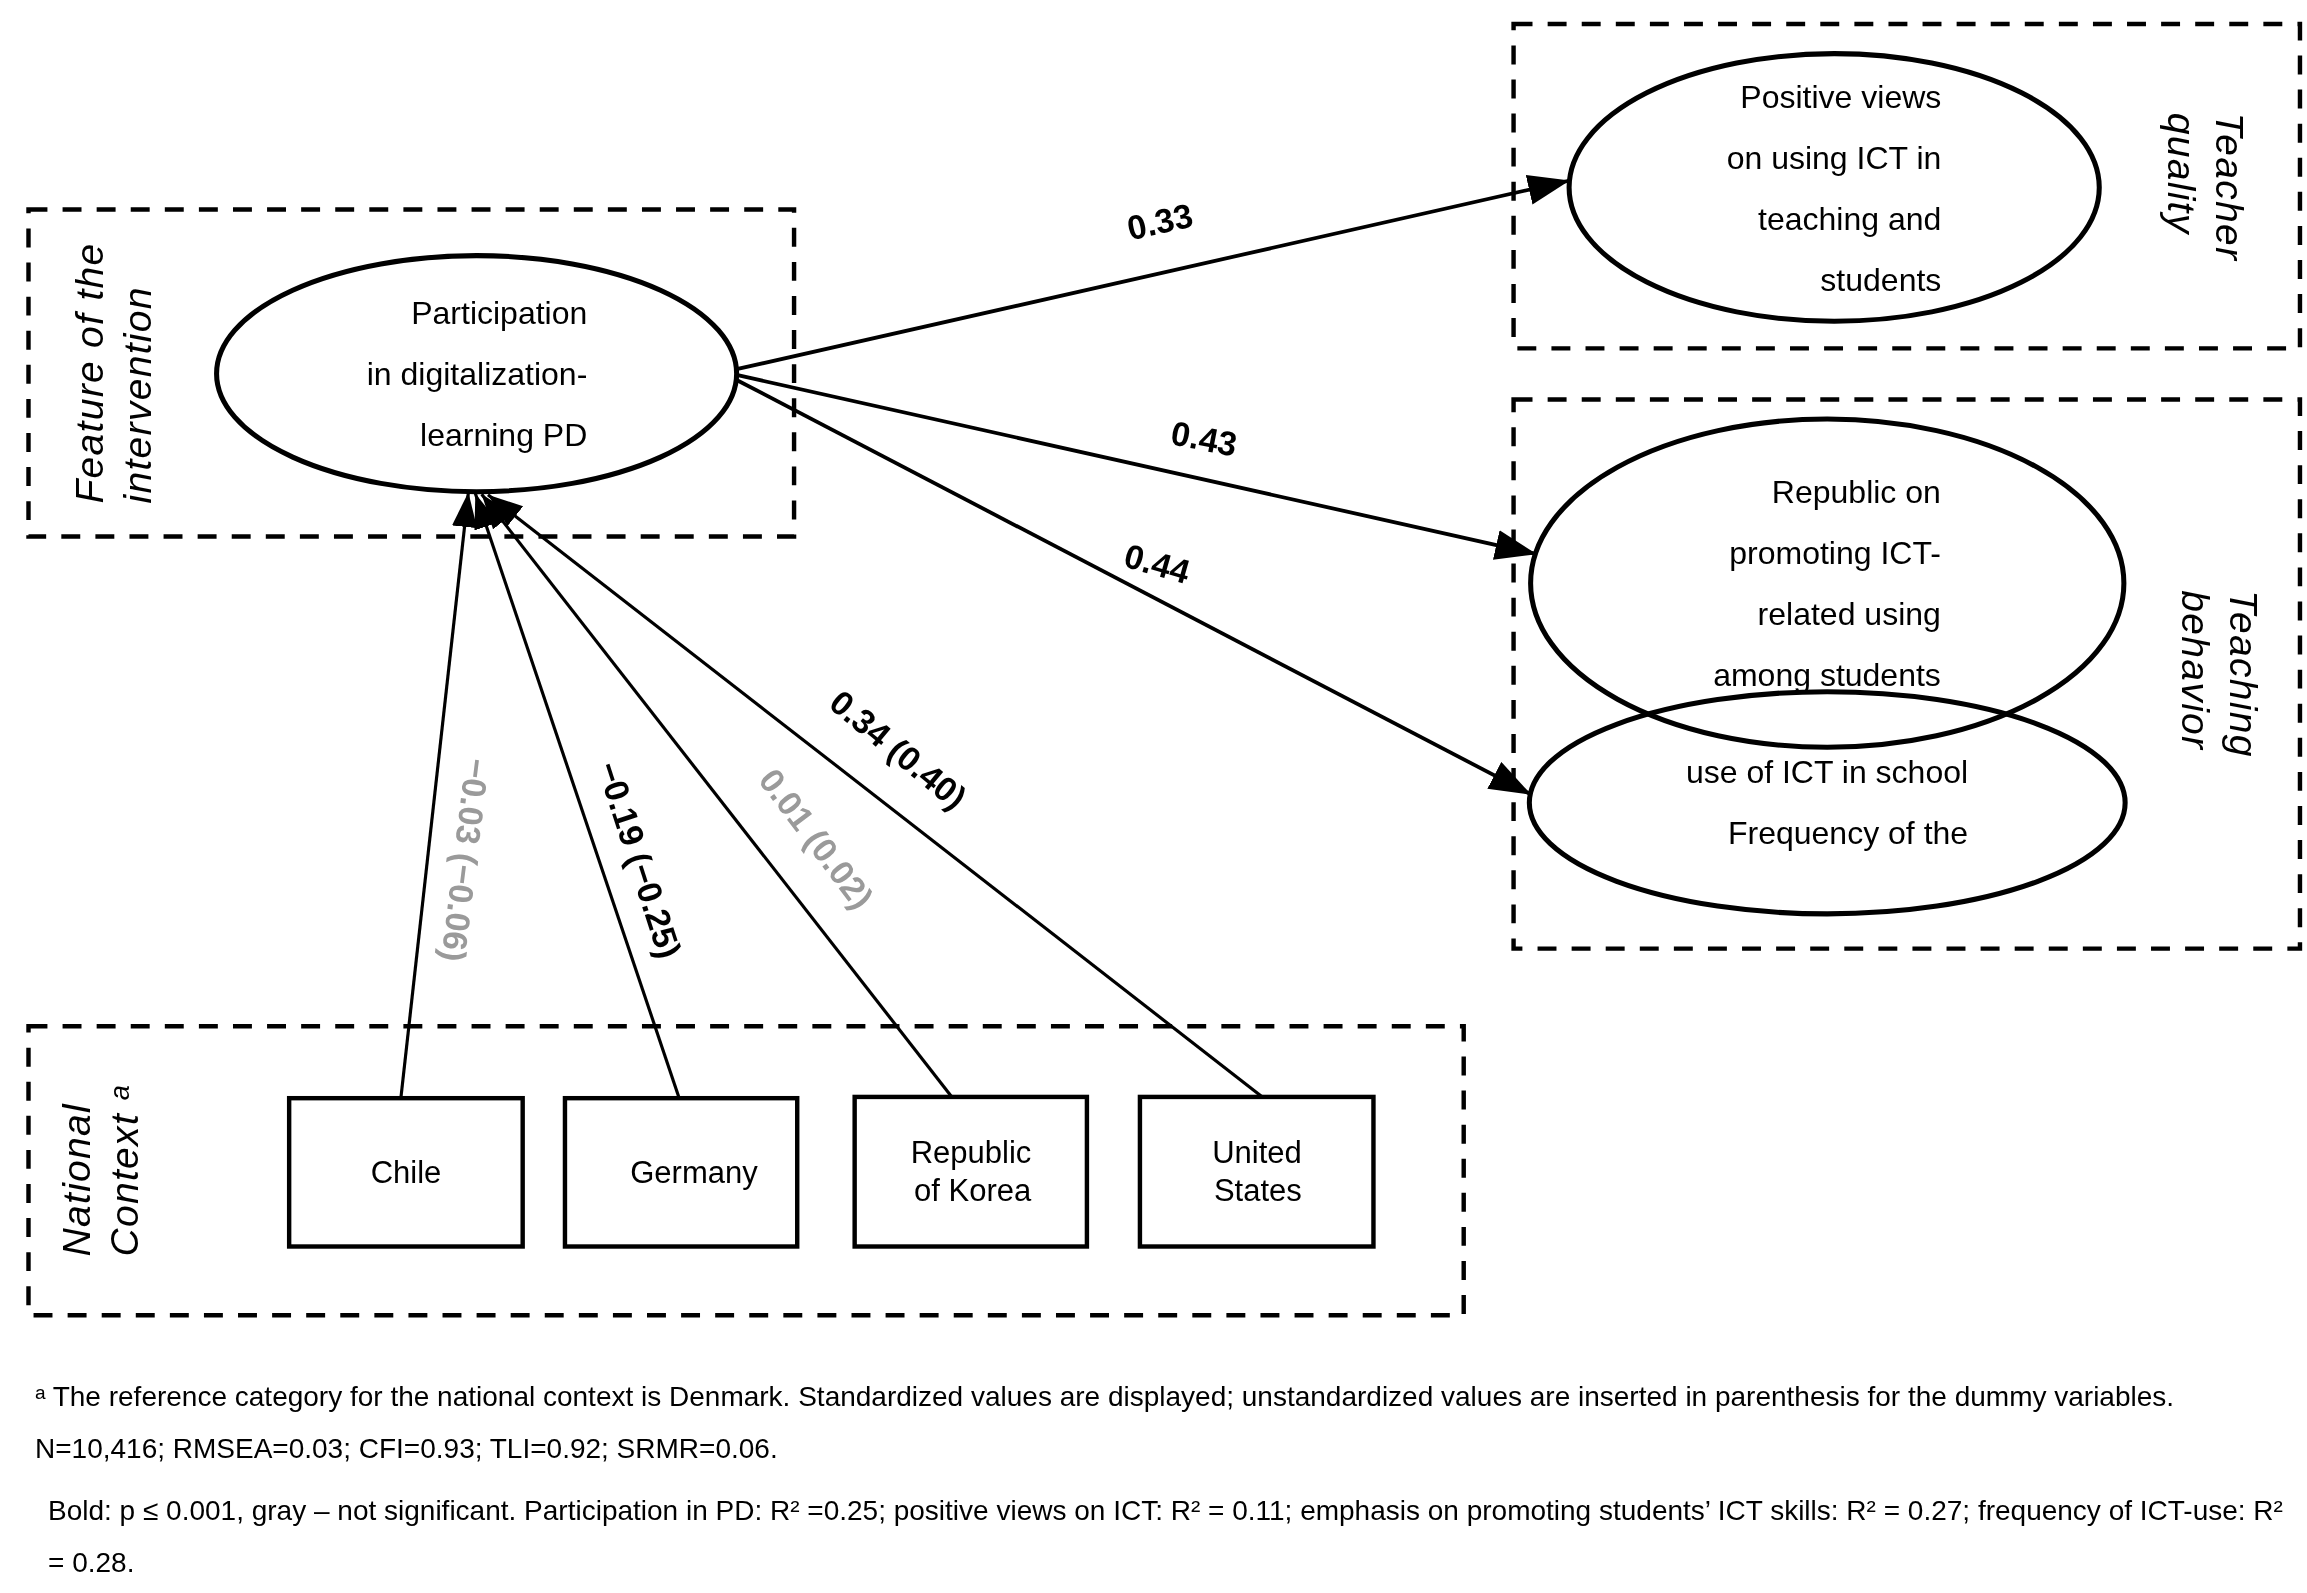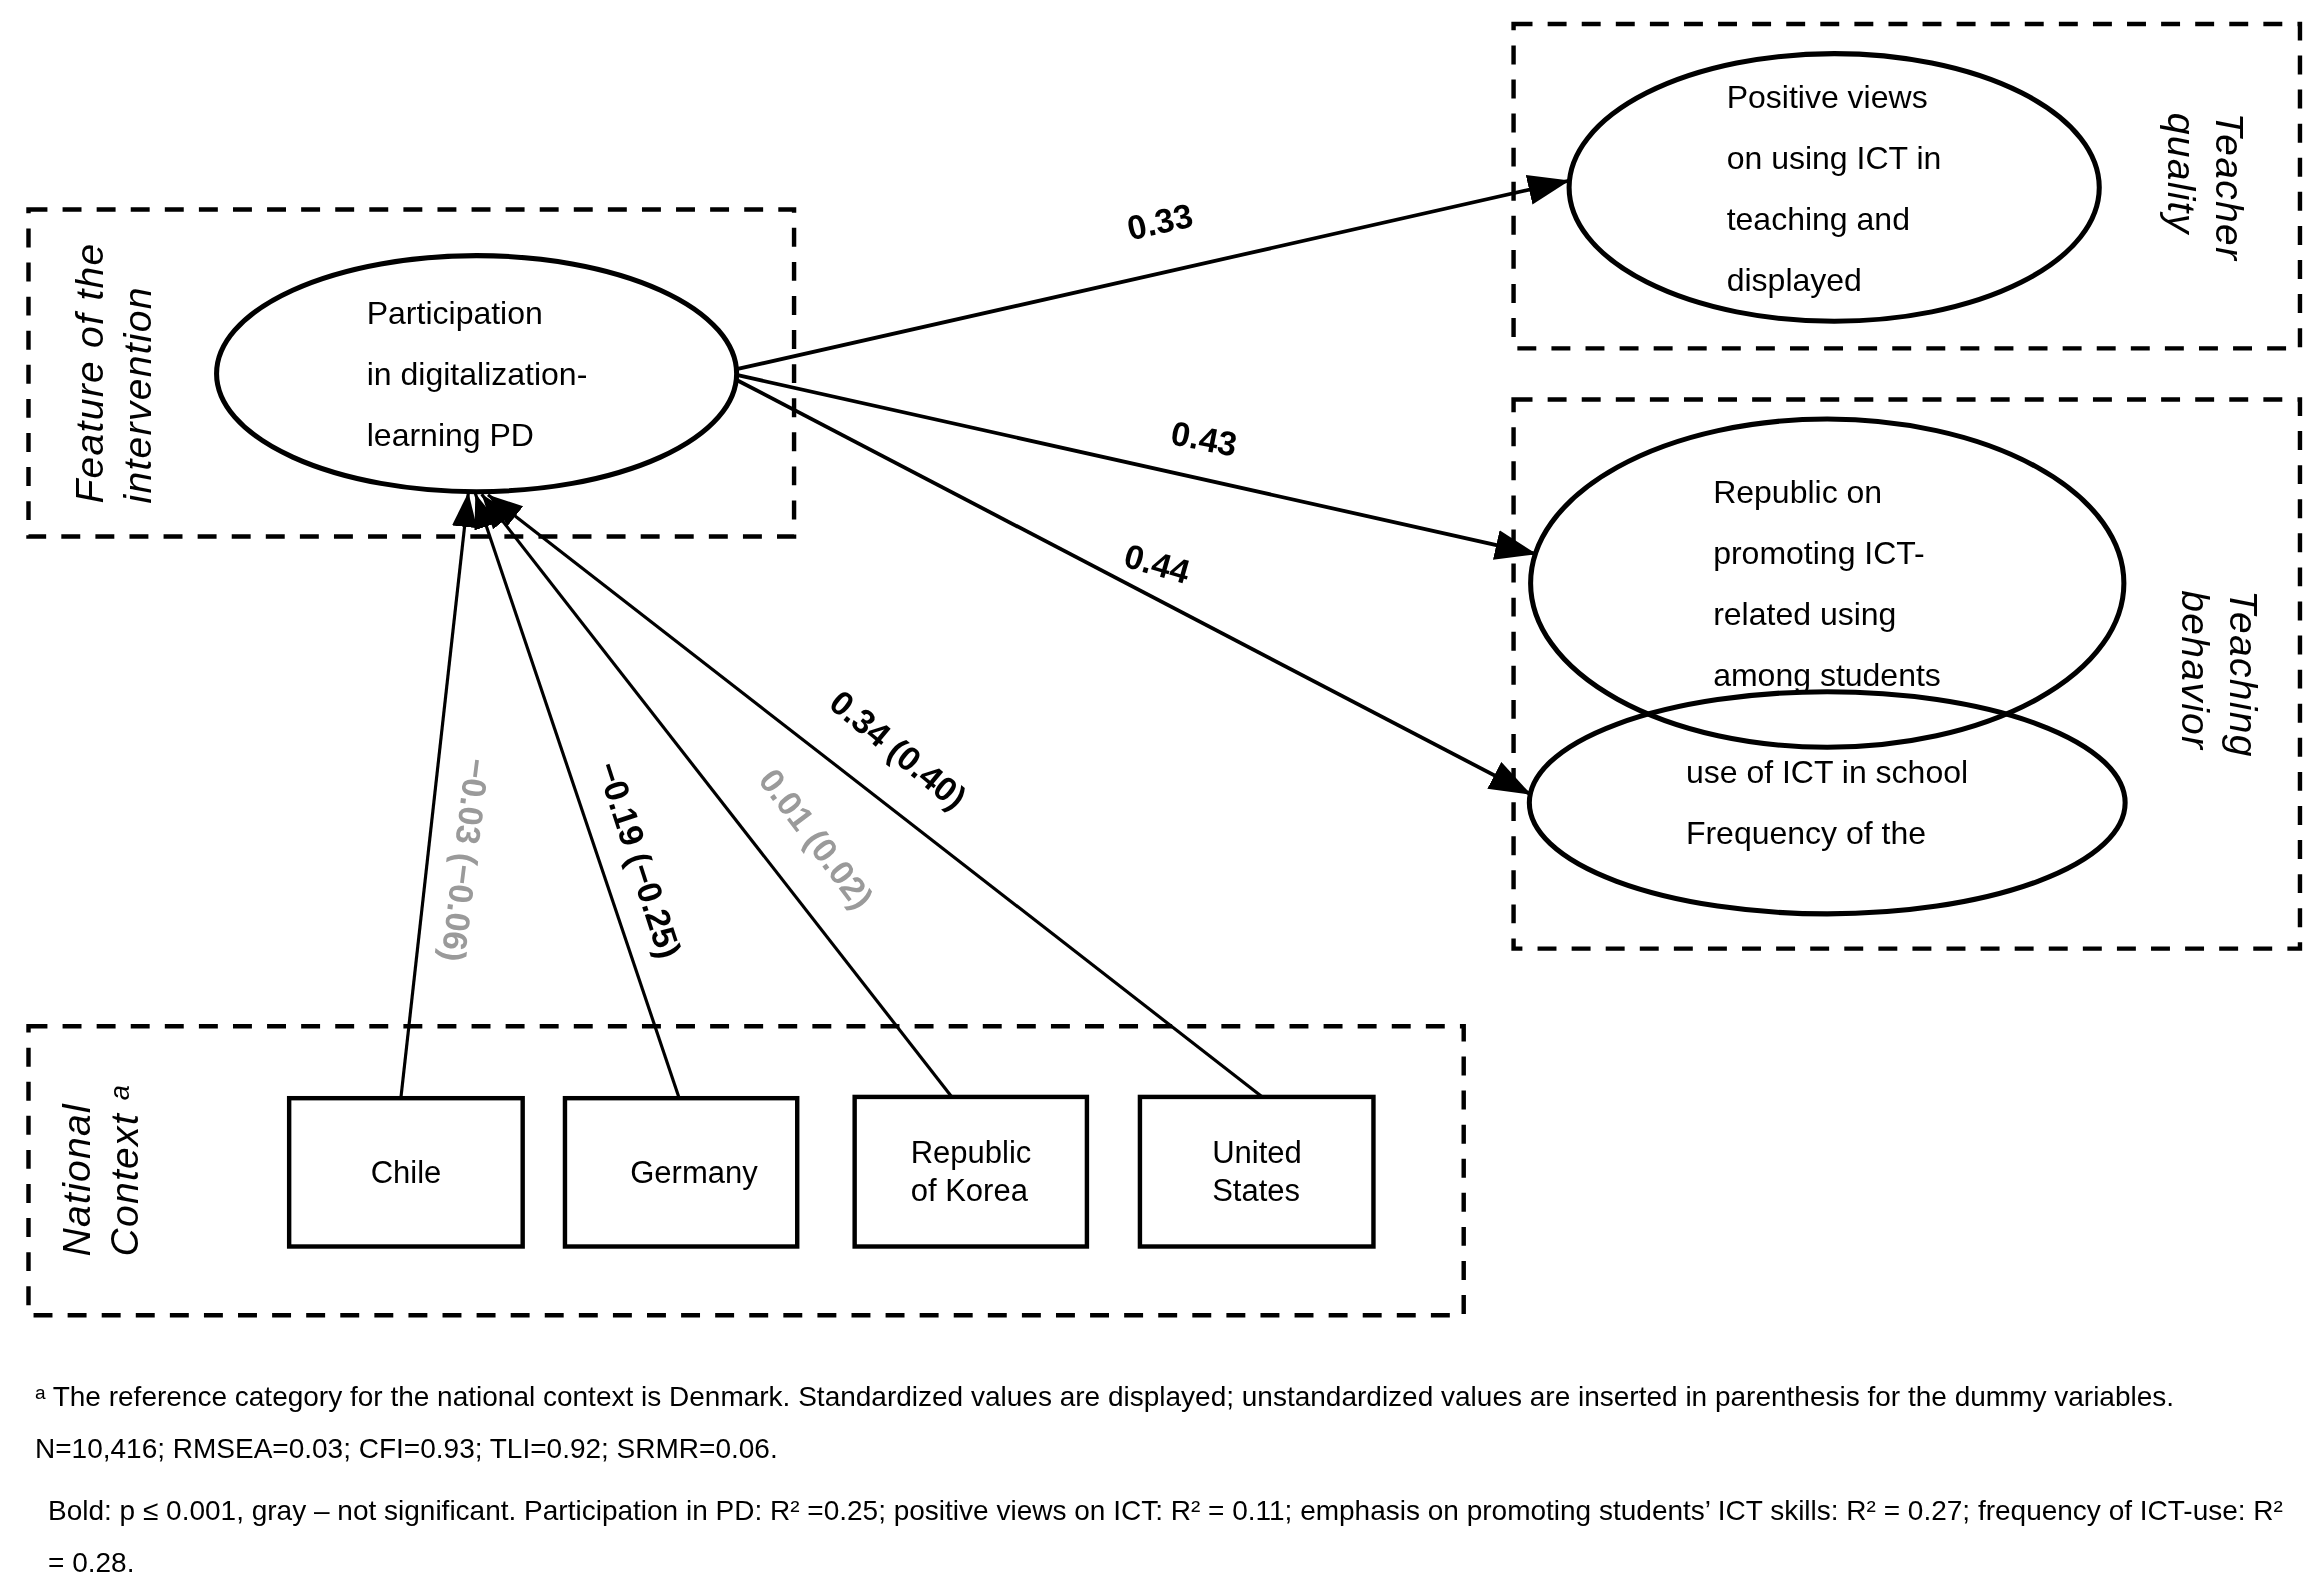"Positive views" .center { text-align: left -> right }
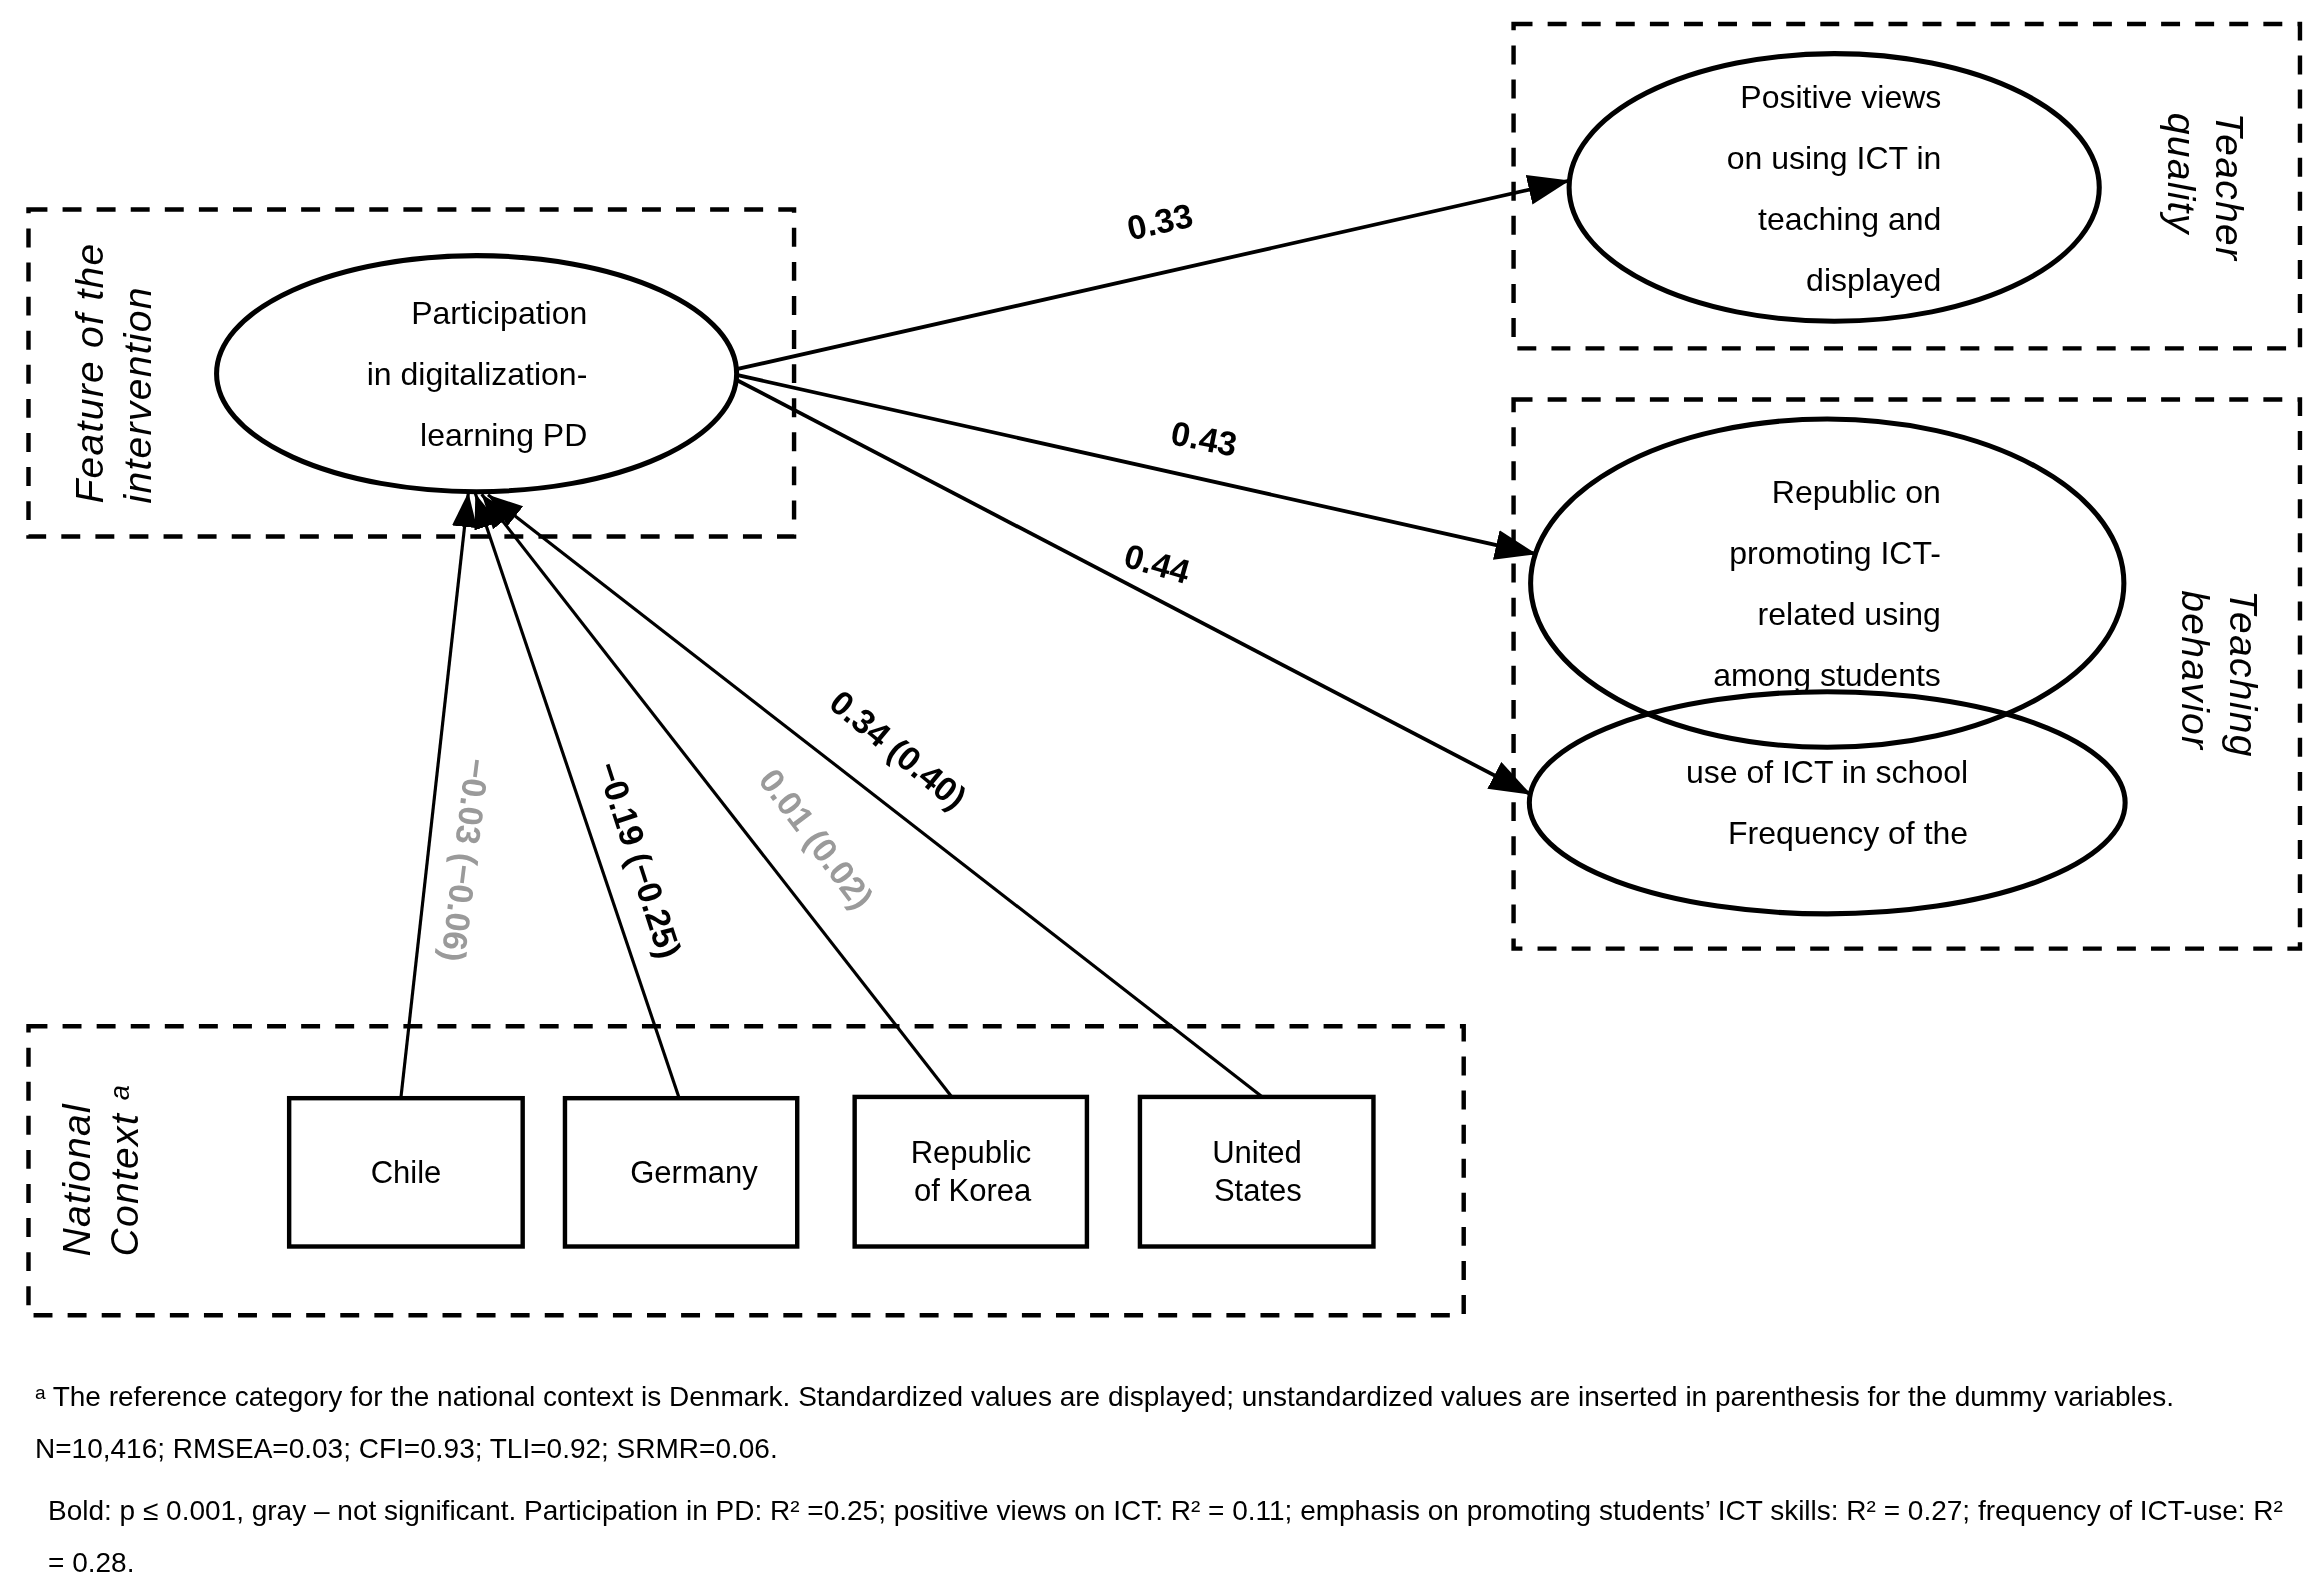"displayed" span { text: displayed -> students }
